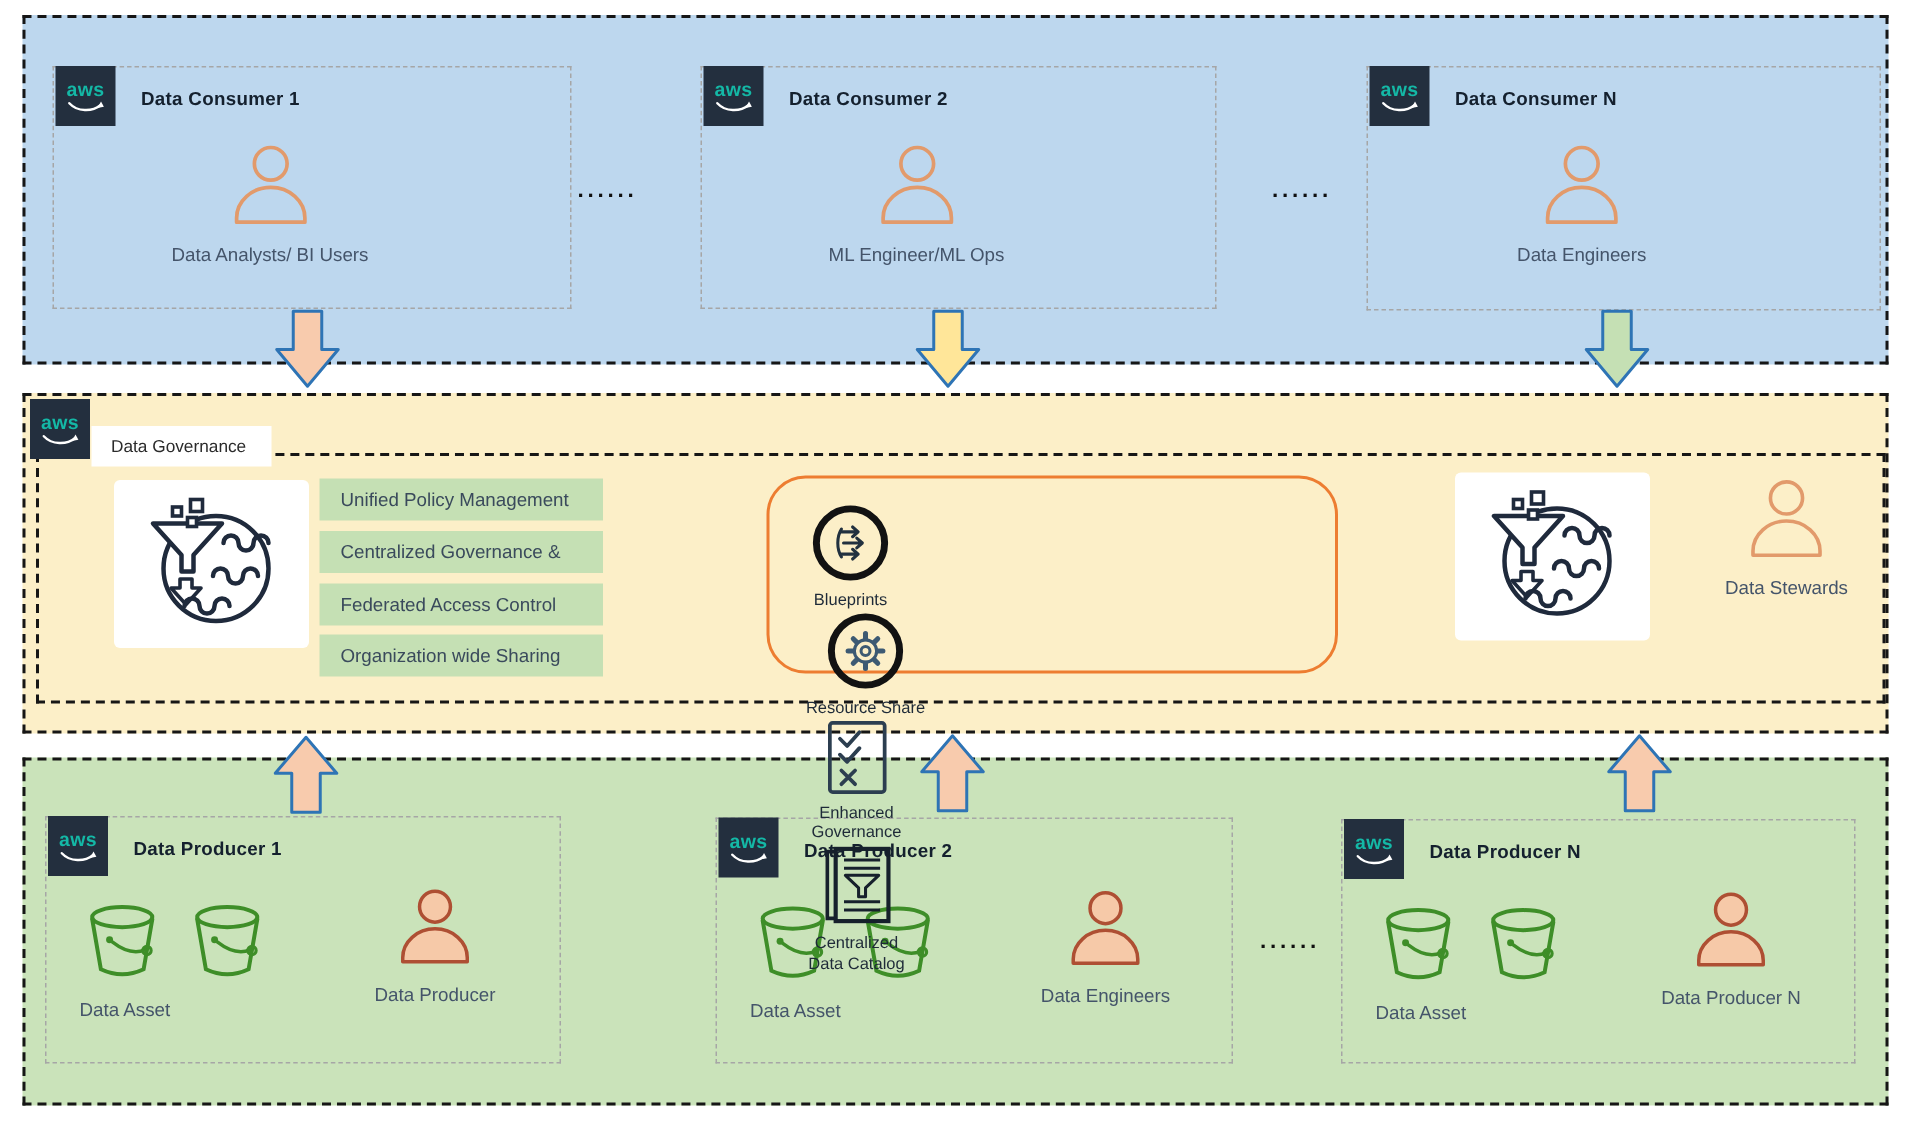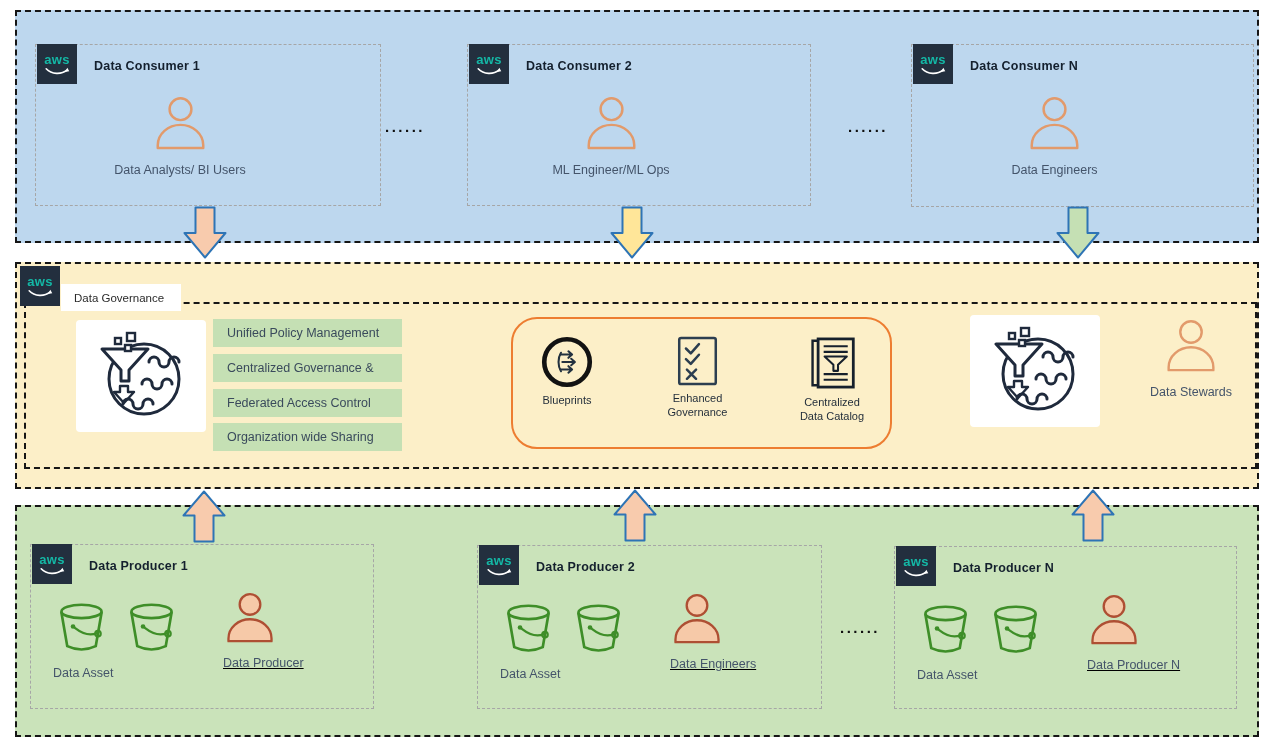"Blueprints" .cap-box { flex-direction: none -> column }
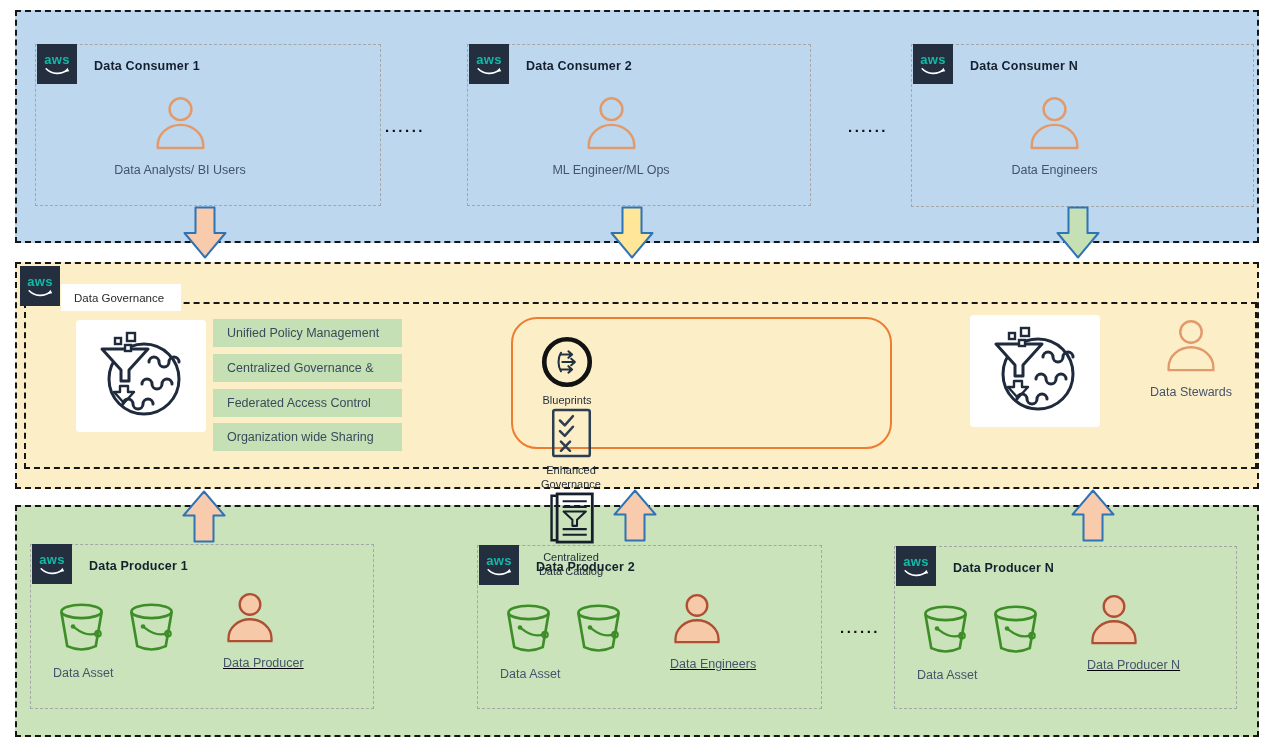"Resource Share" div.cap { html: none -> <div> <svg> <use></use> </svg> <div>Resource Share</div> </div> }
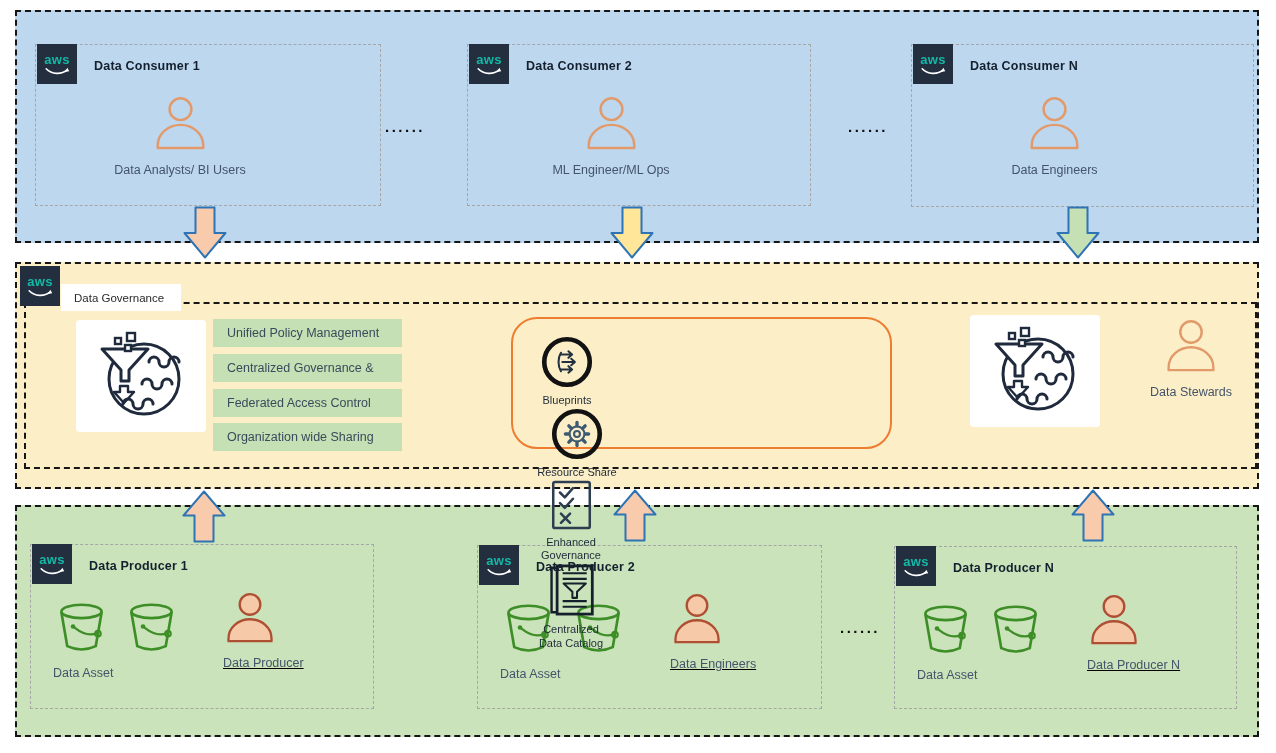"Data Producer" .col-person { align-items: none -> center; text-decoration: underline -> none }
